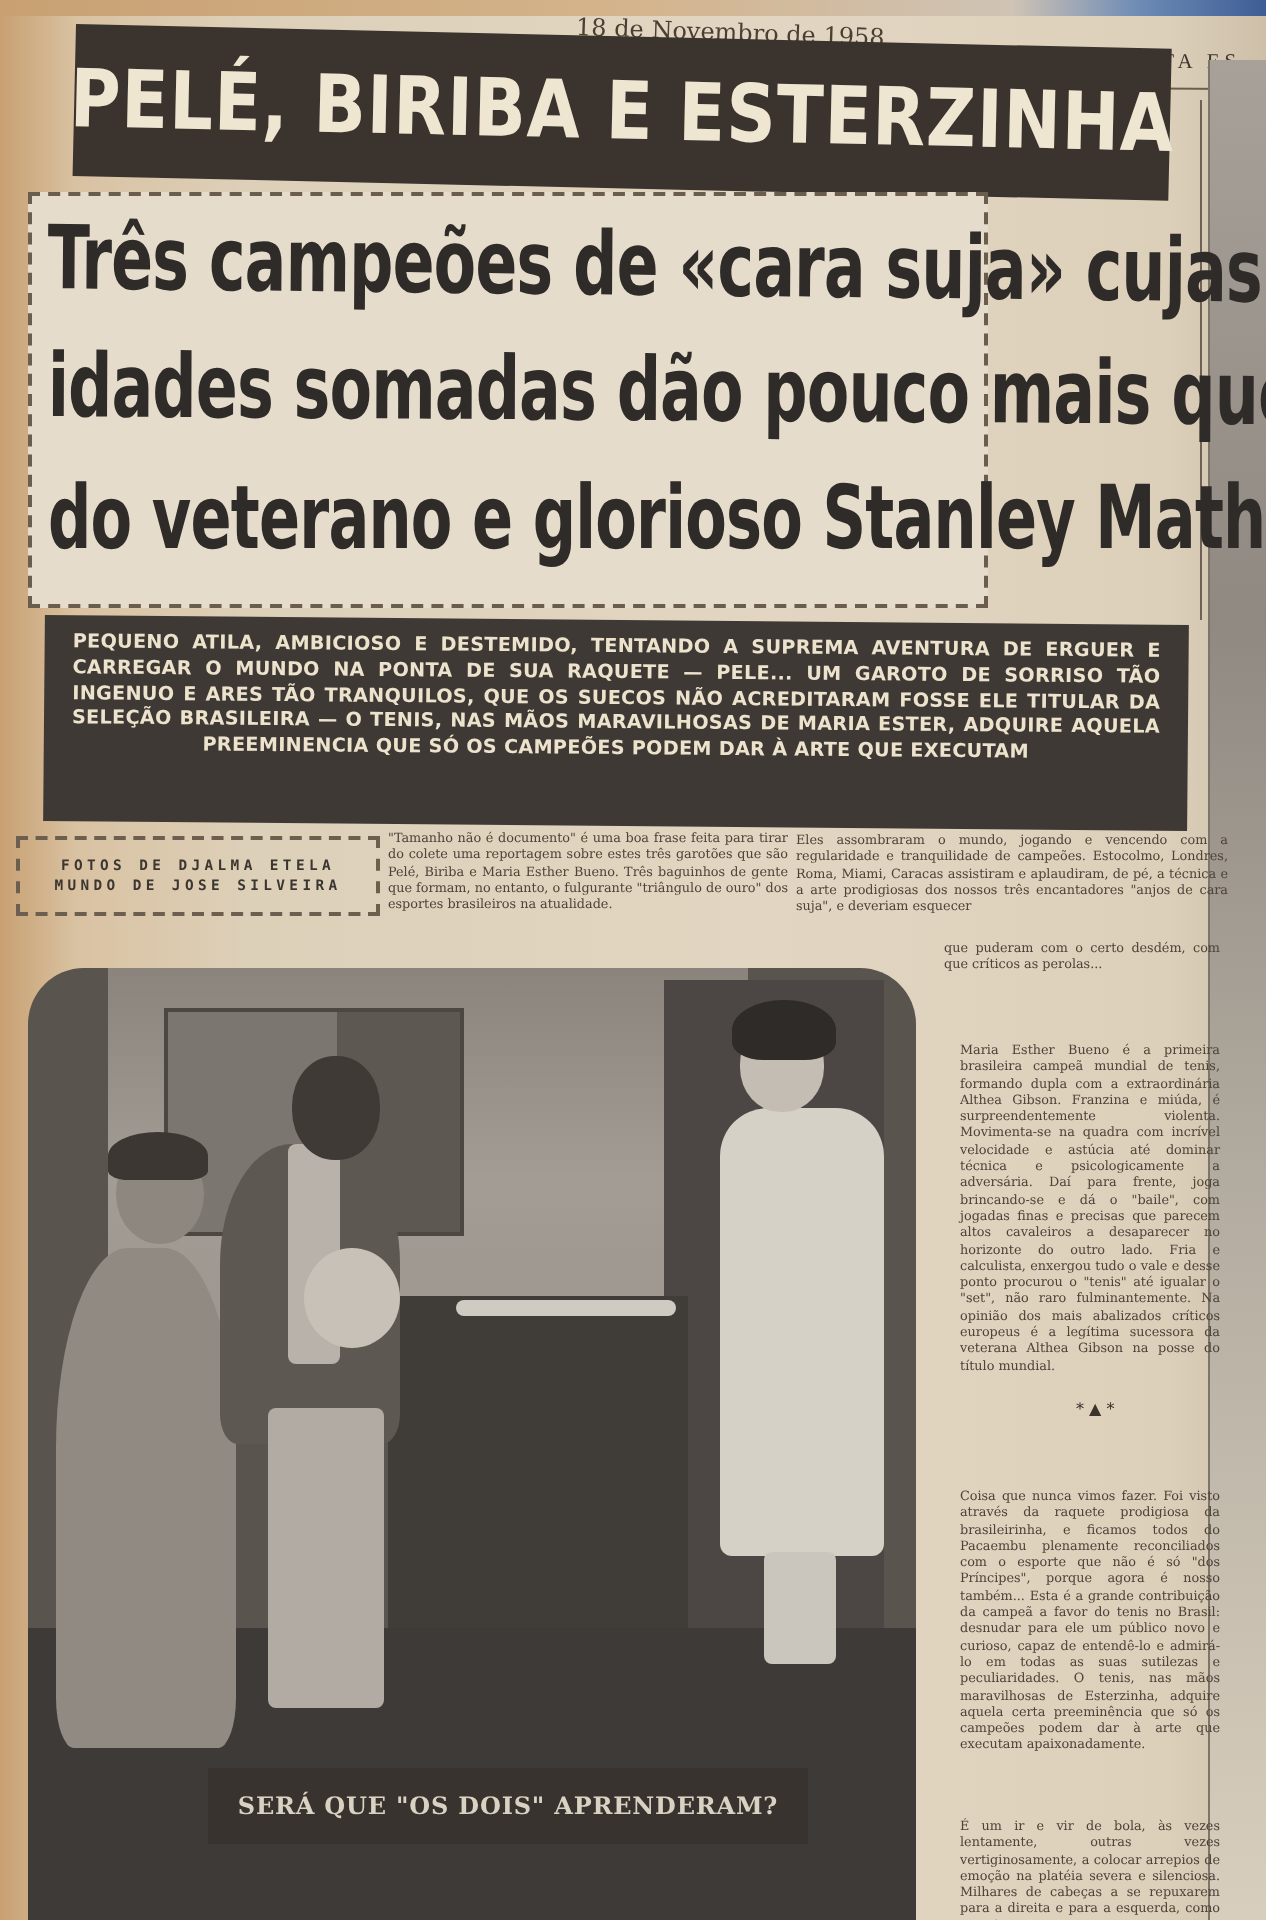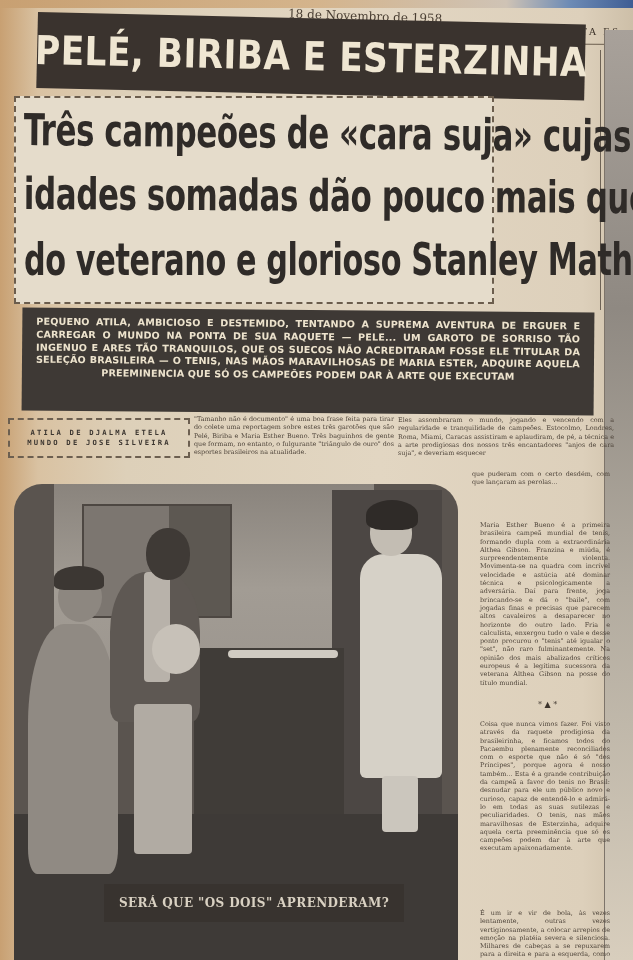"ATILA DE DJALMA ETELA" span { text: ATILA -> FOTOS }
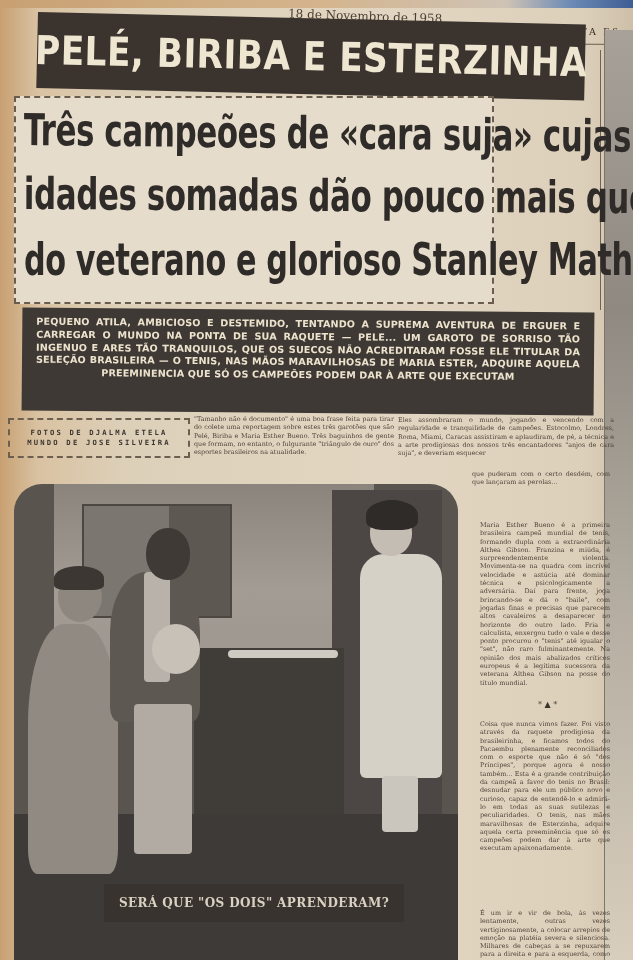"que puderam com o certo" div.col-text { text: lançaram -> críticos }
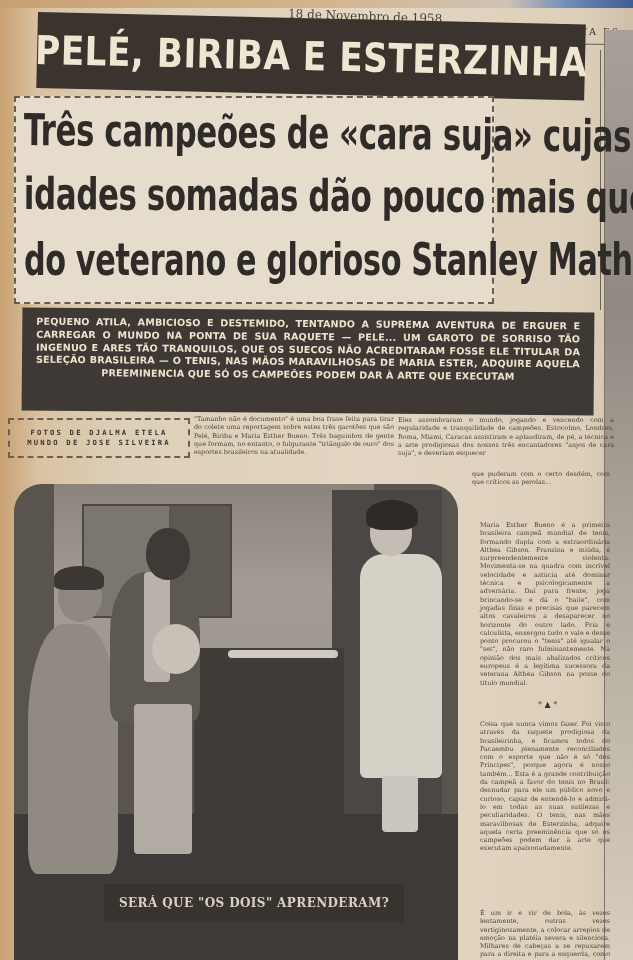"Coisa que nunca vimos fazer." .col-r4 { top: 720px -> 744px }
